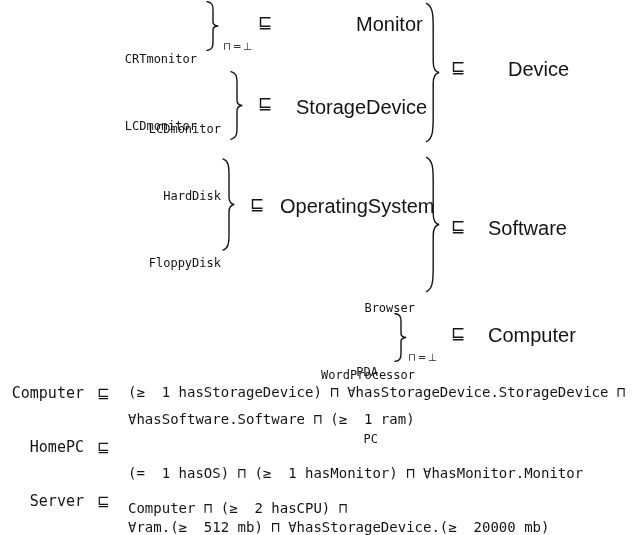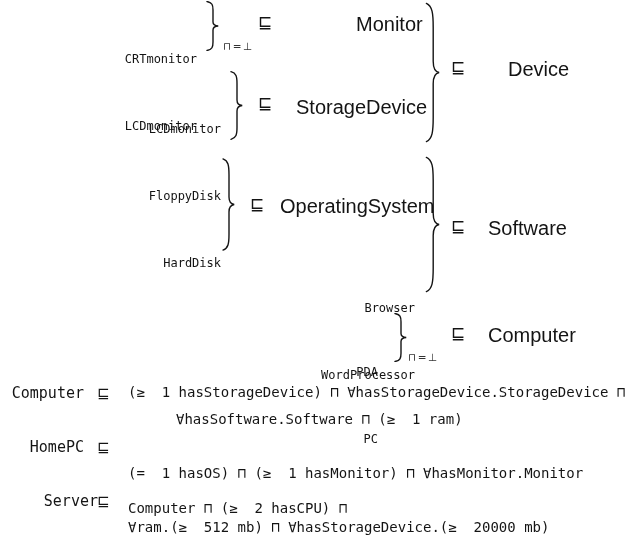"FloppyDisk" div { order: before "HardDisk" -> after "HardDisk" }
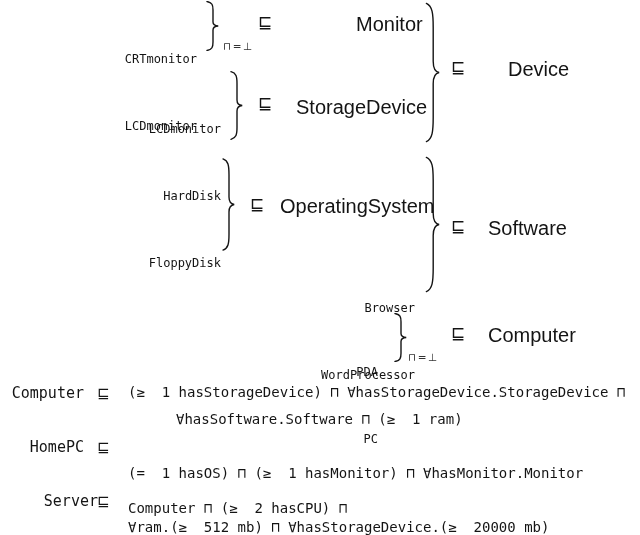"∀hasSoftware.Software ⊓ (≥ 1 ram)" span.abs { margin-left: 48px -> none }
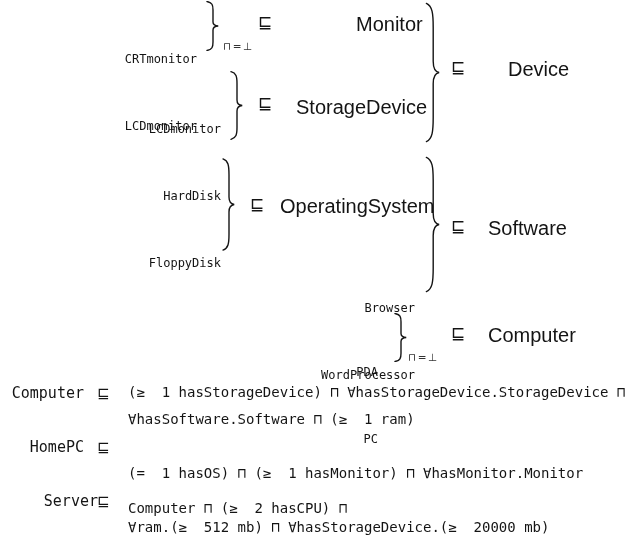"Server" span.abs { padding-left: 14px -> none }
